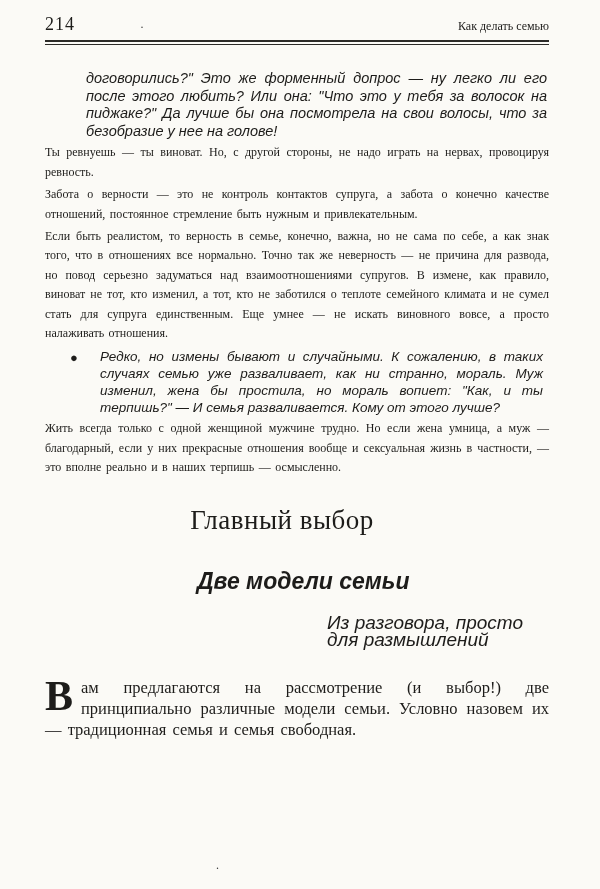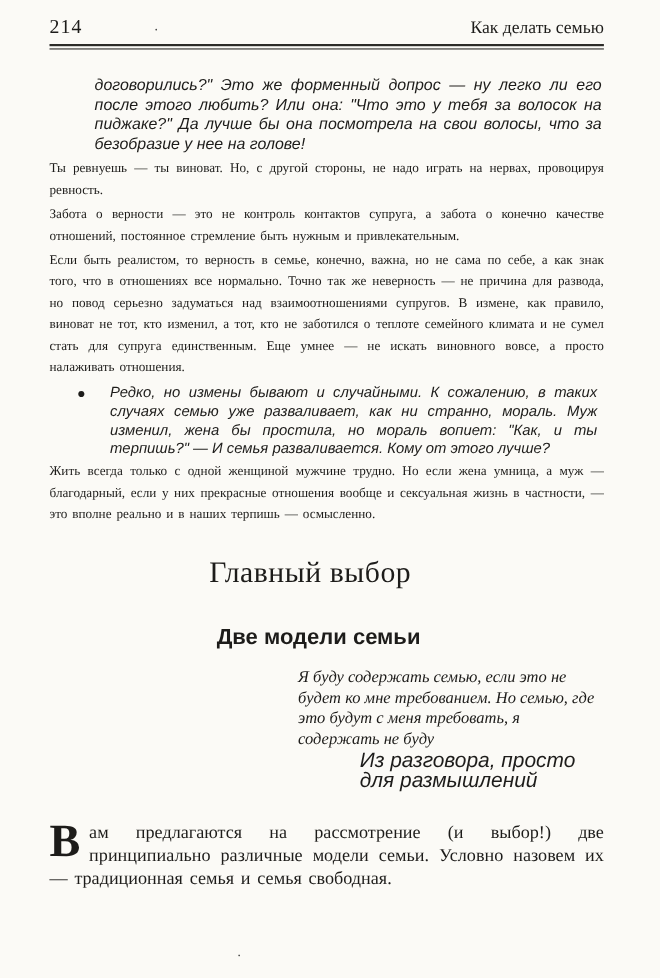"Как делать семью" .running-title { font-size: 16px -> 12px }
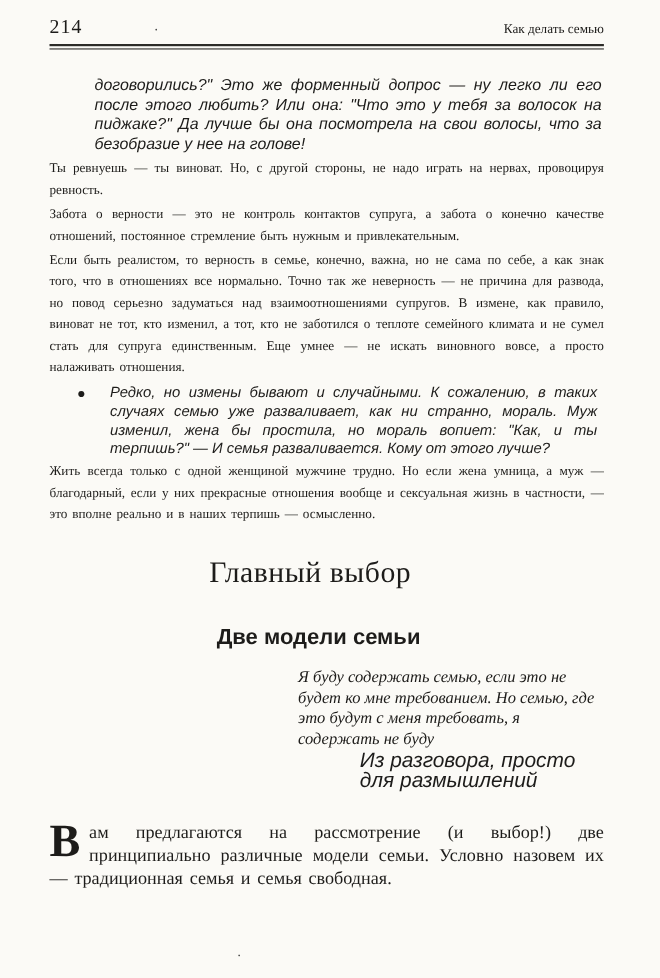"Две модели семьи" .section-title { font-size: 20px -> 23px; font-style: none -> italic }
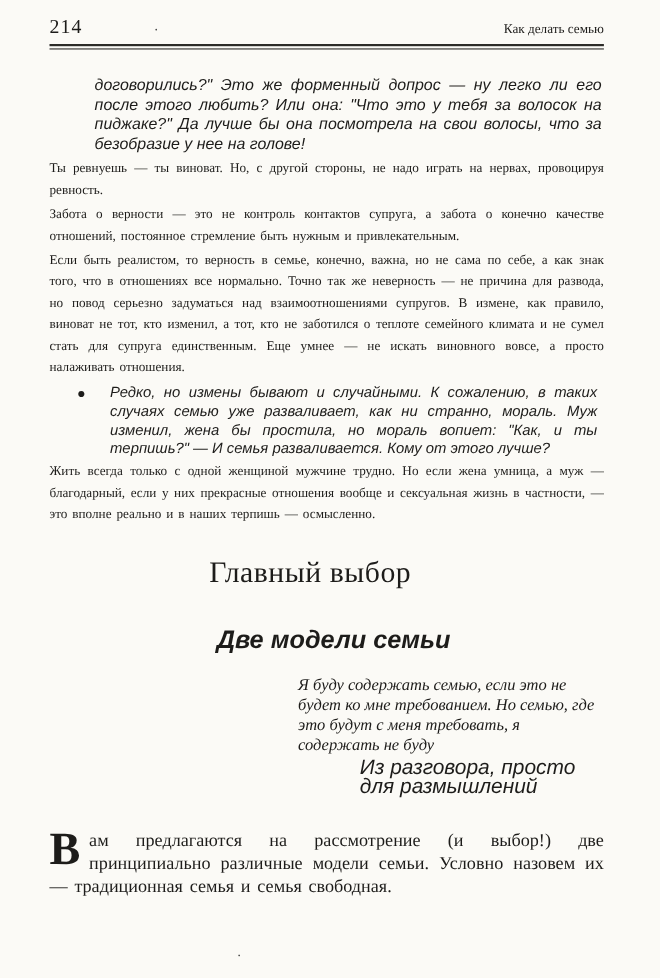"Я буду содержать семью, если" div { html: <div>Я буду содержать семью, если это не будет ко мне требованием. Но семью, где это будут с меня требовать, я содержать не буду</div> -> none }
